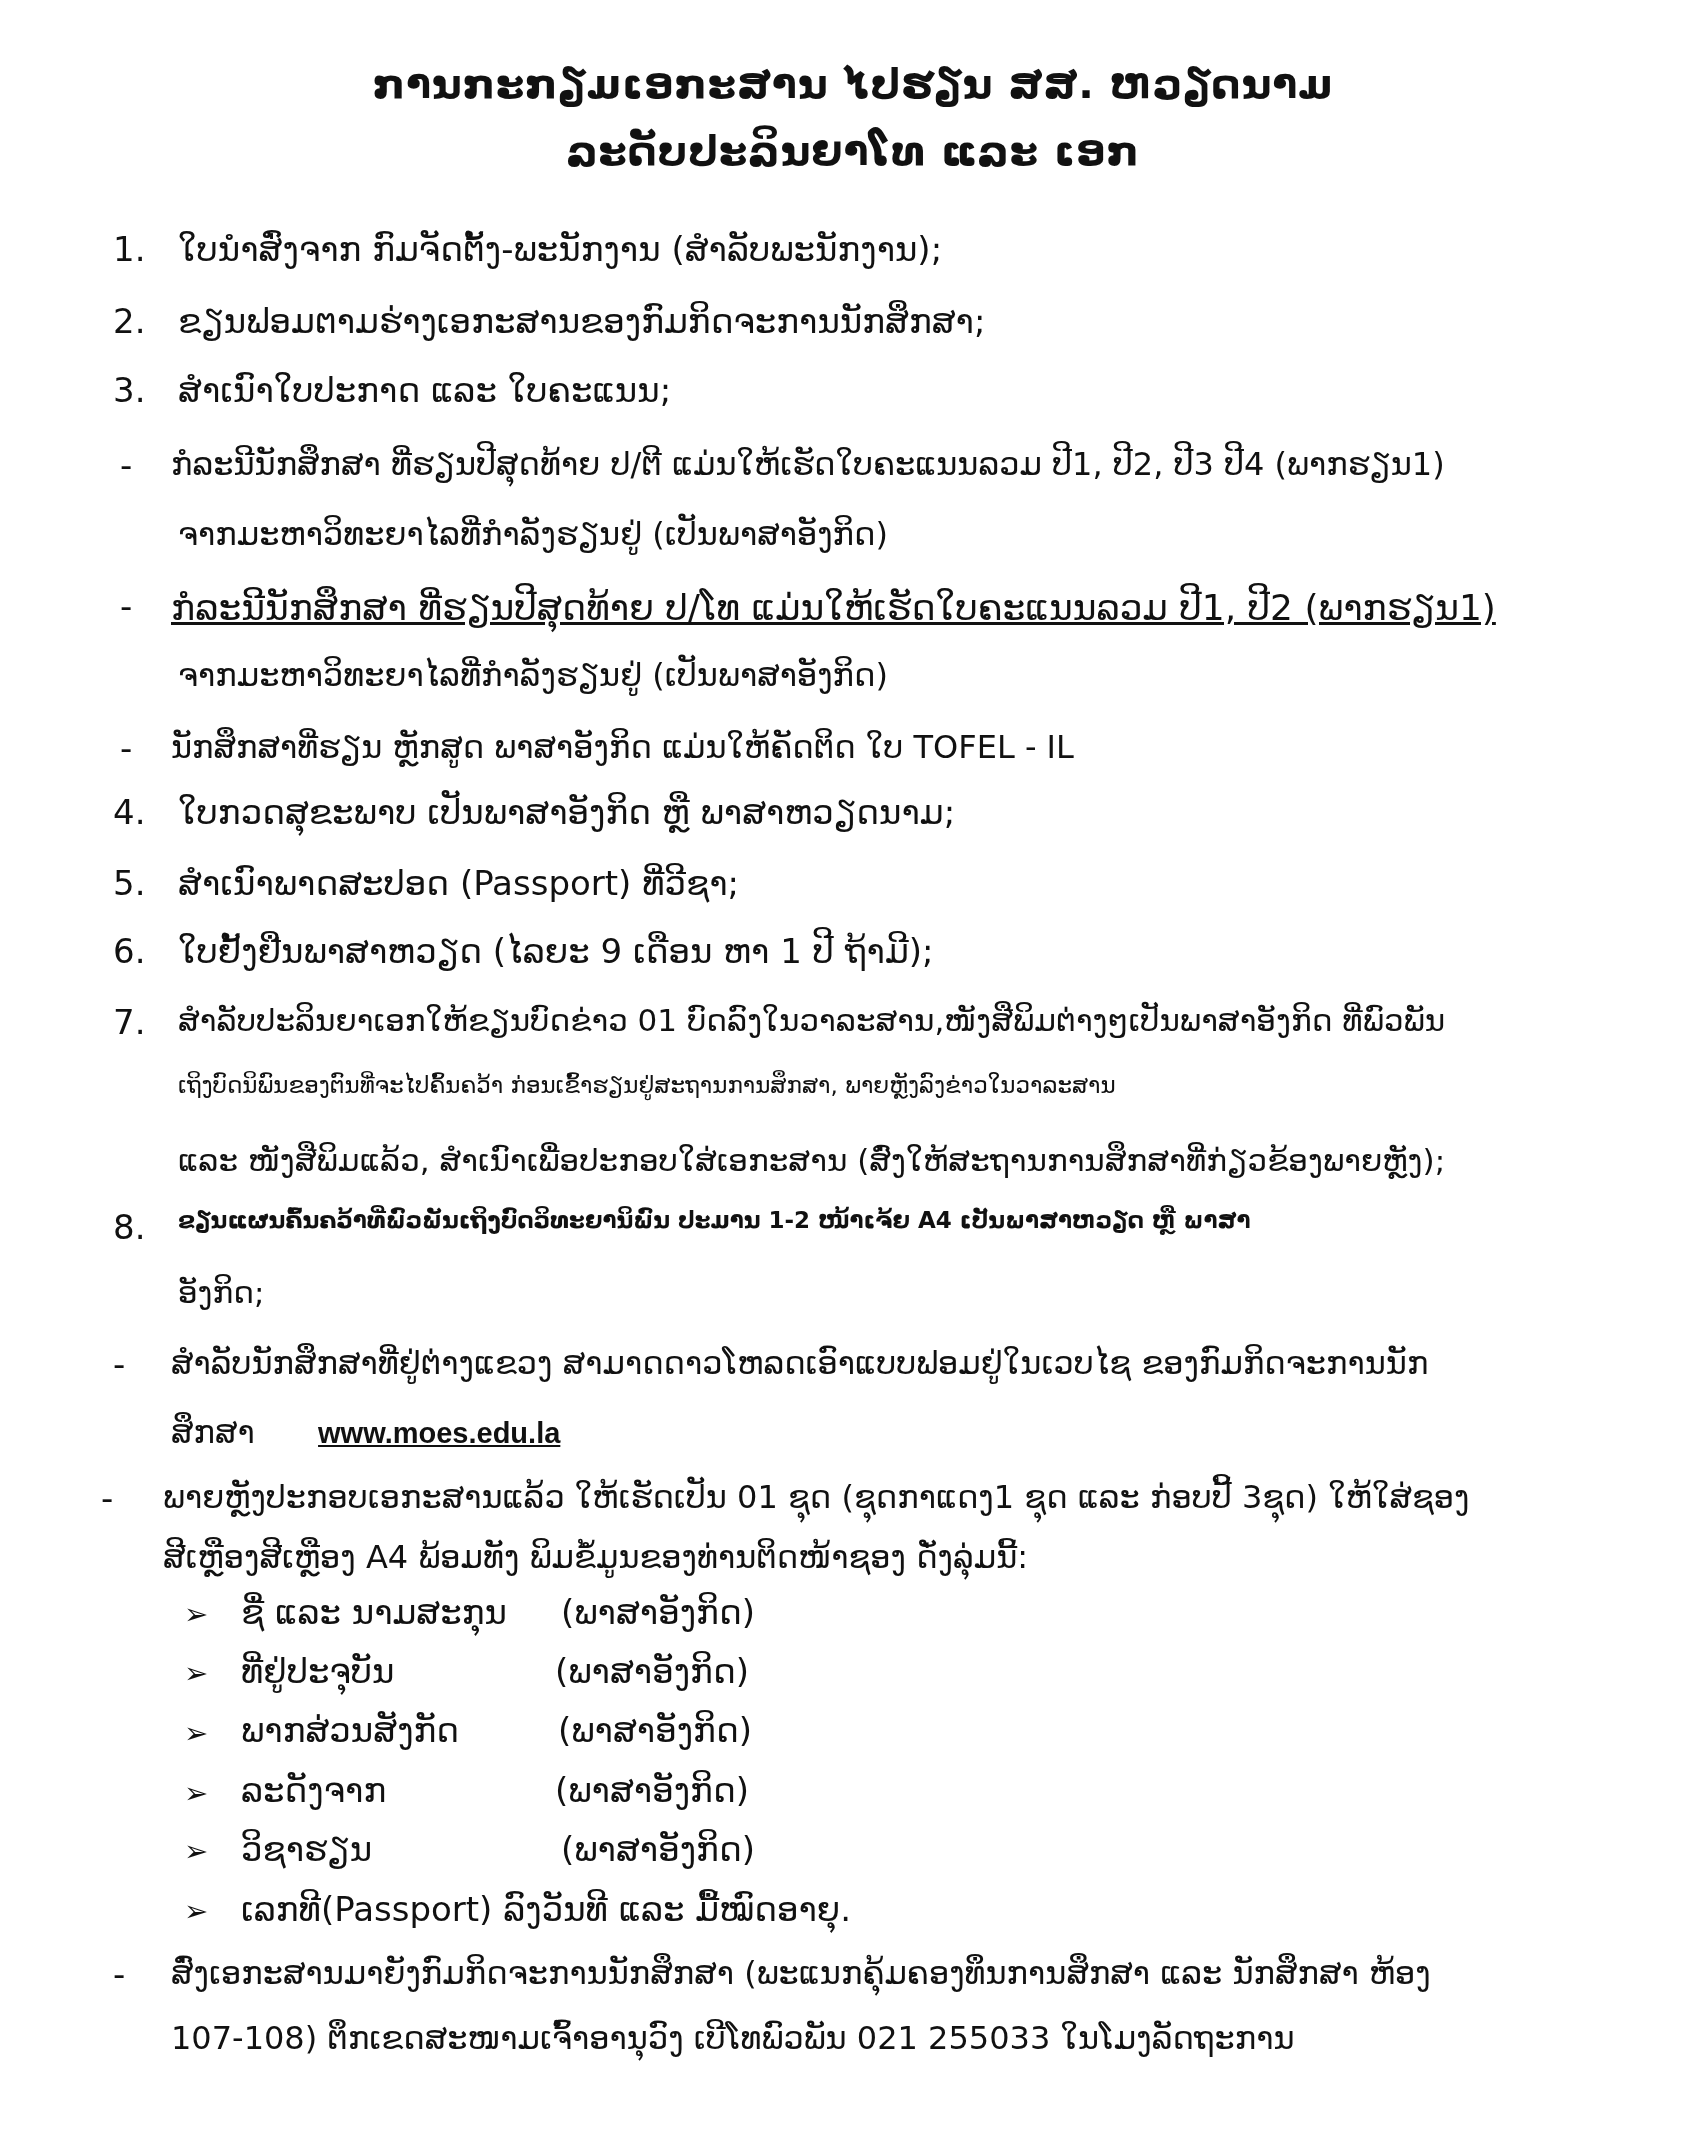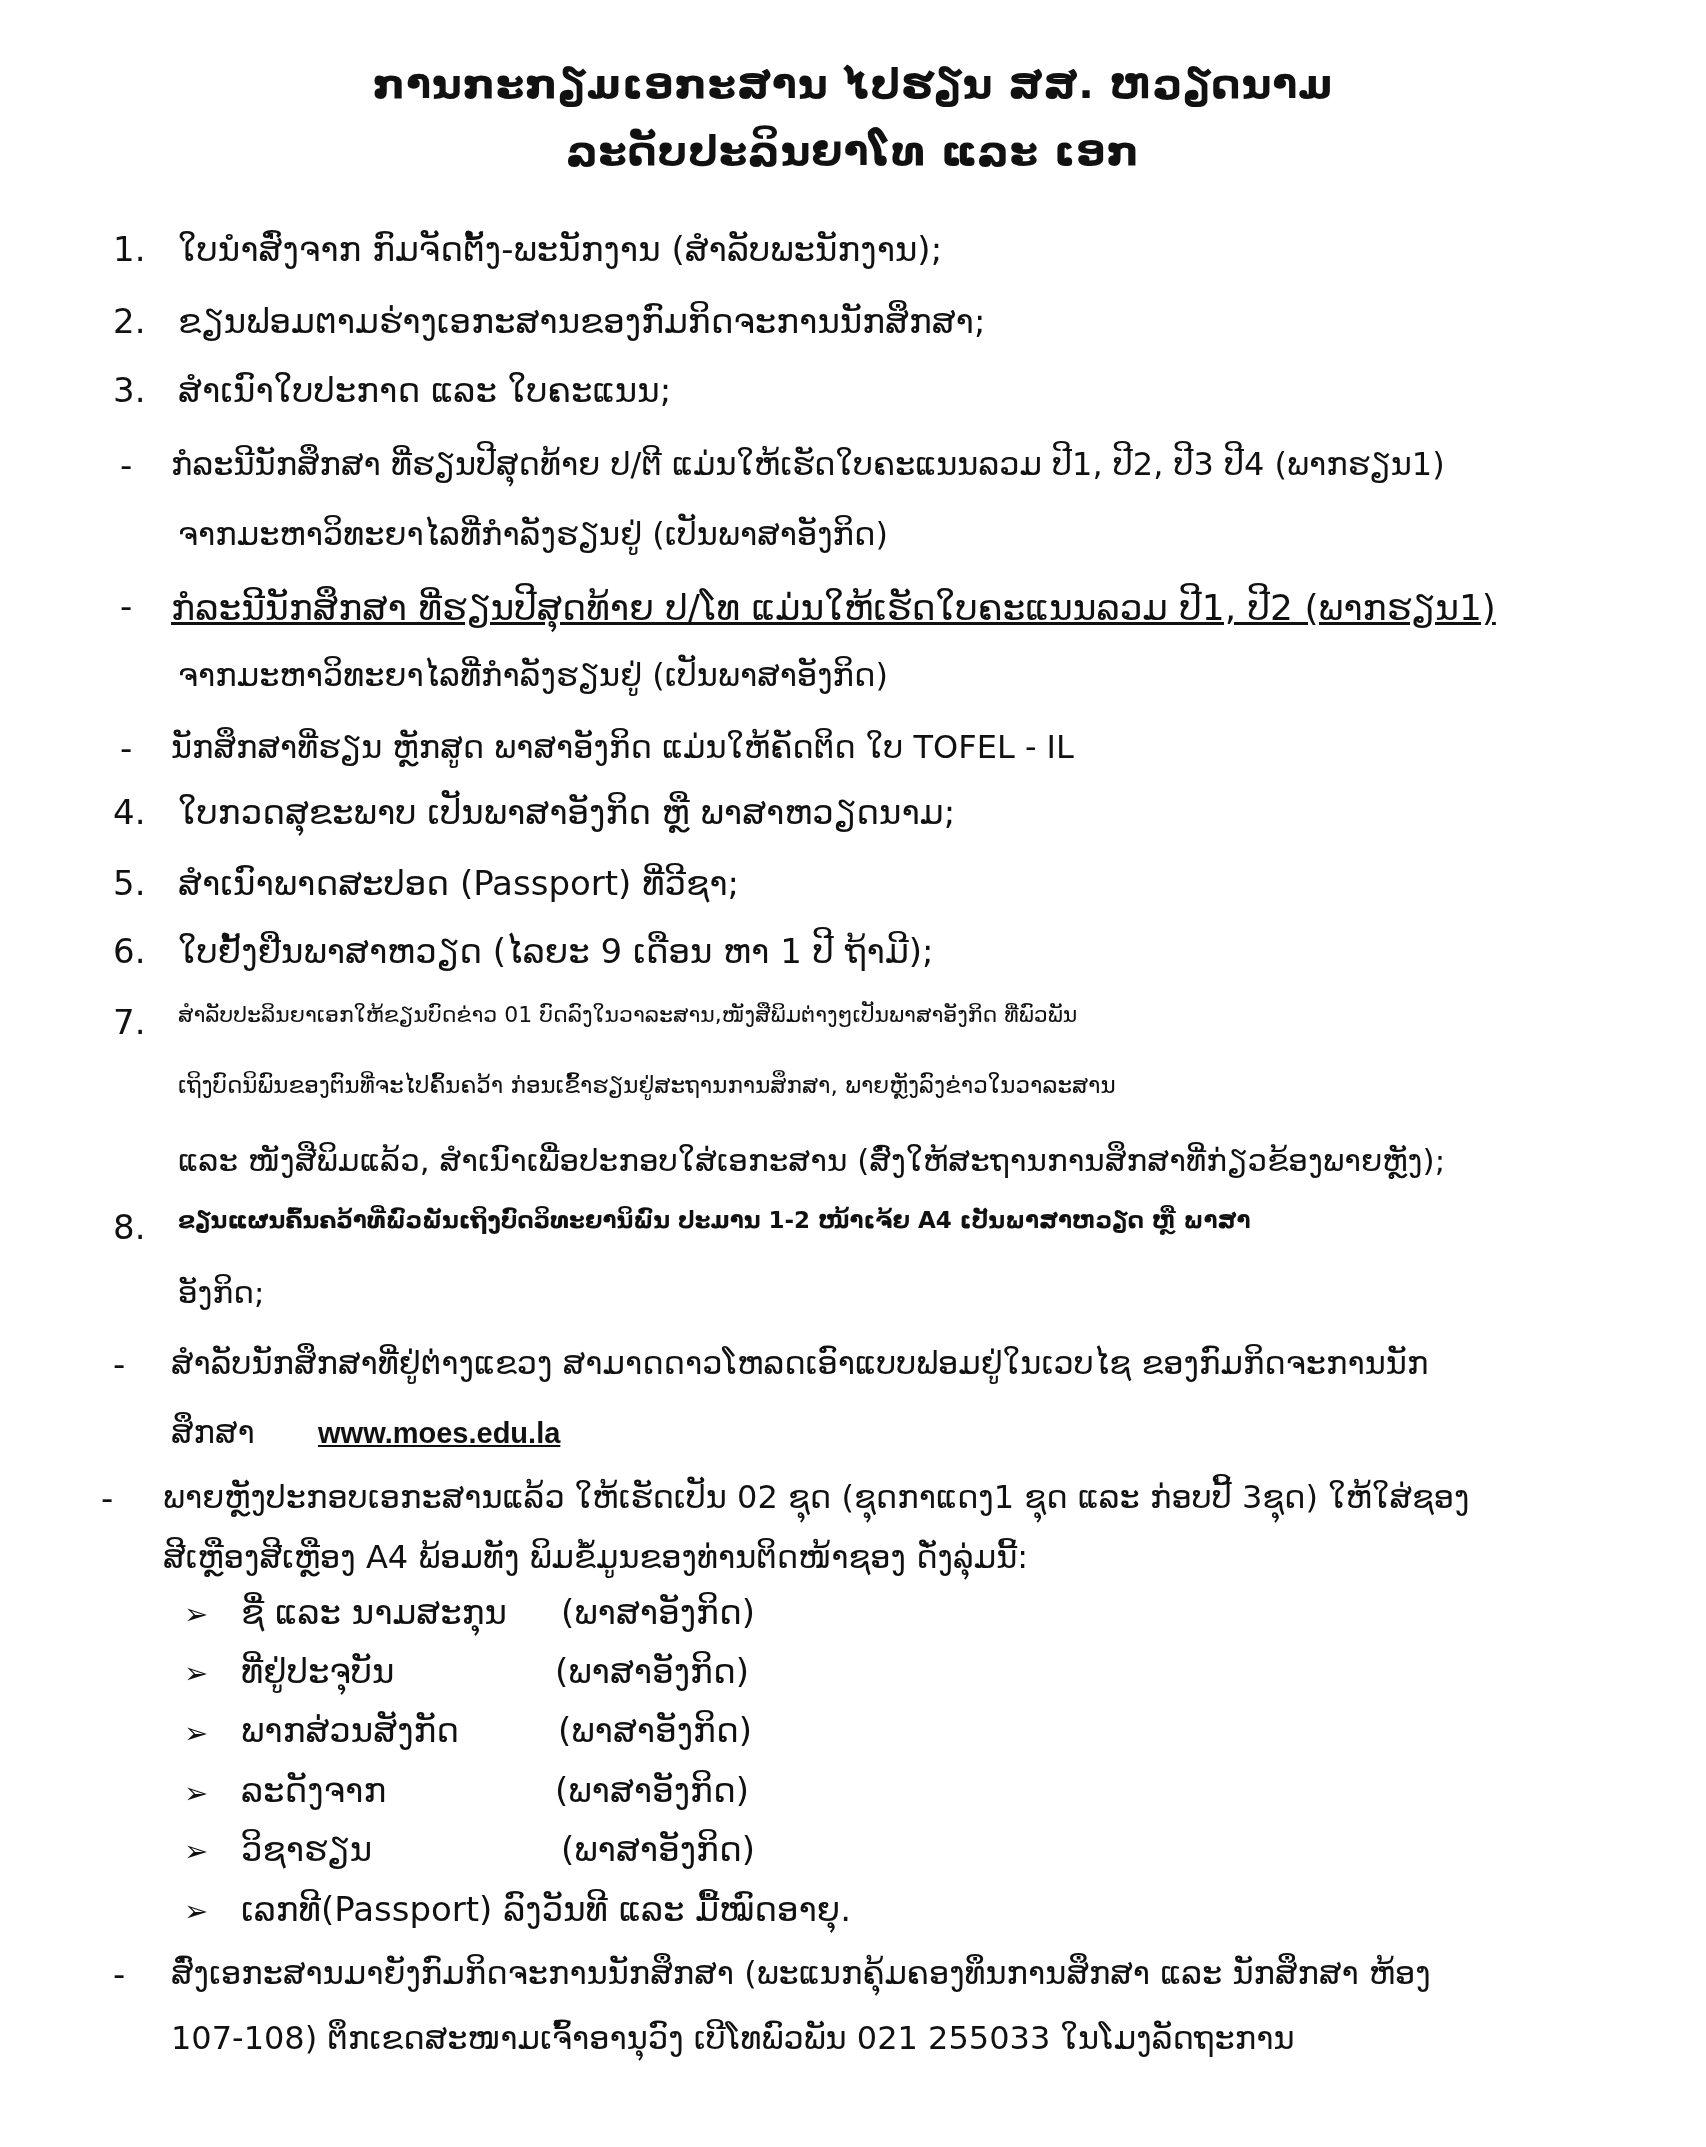"ສຳລັບປະລິນຍາເອກໃຫ້ຂຽນບົດຂ່າວ 01" div.line { font-size: 22px -> 31px }
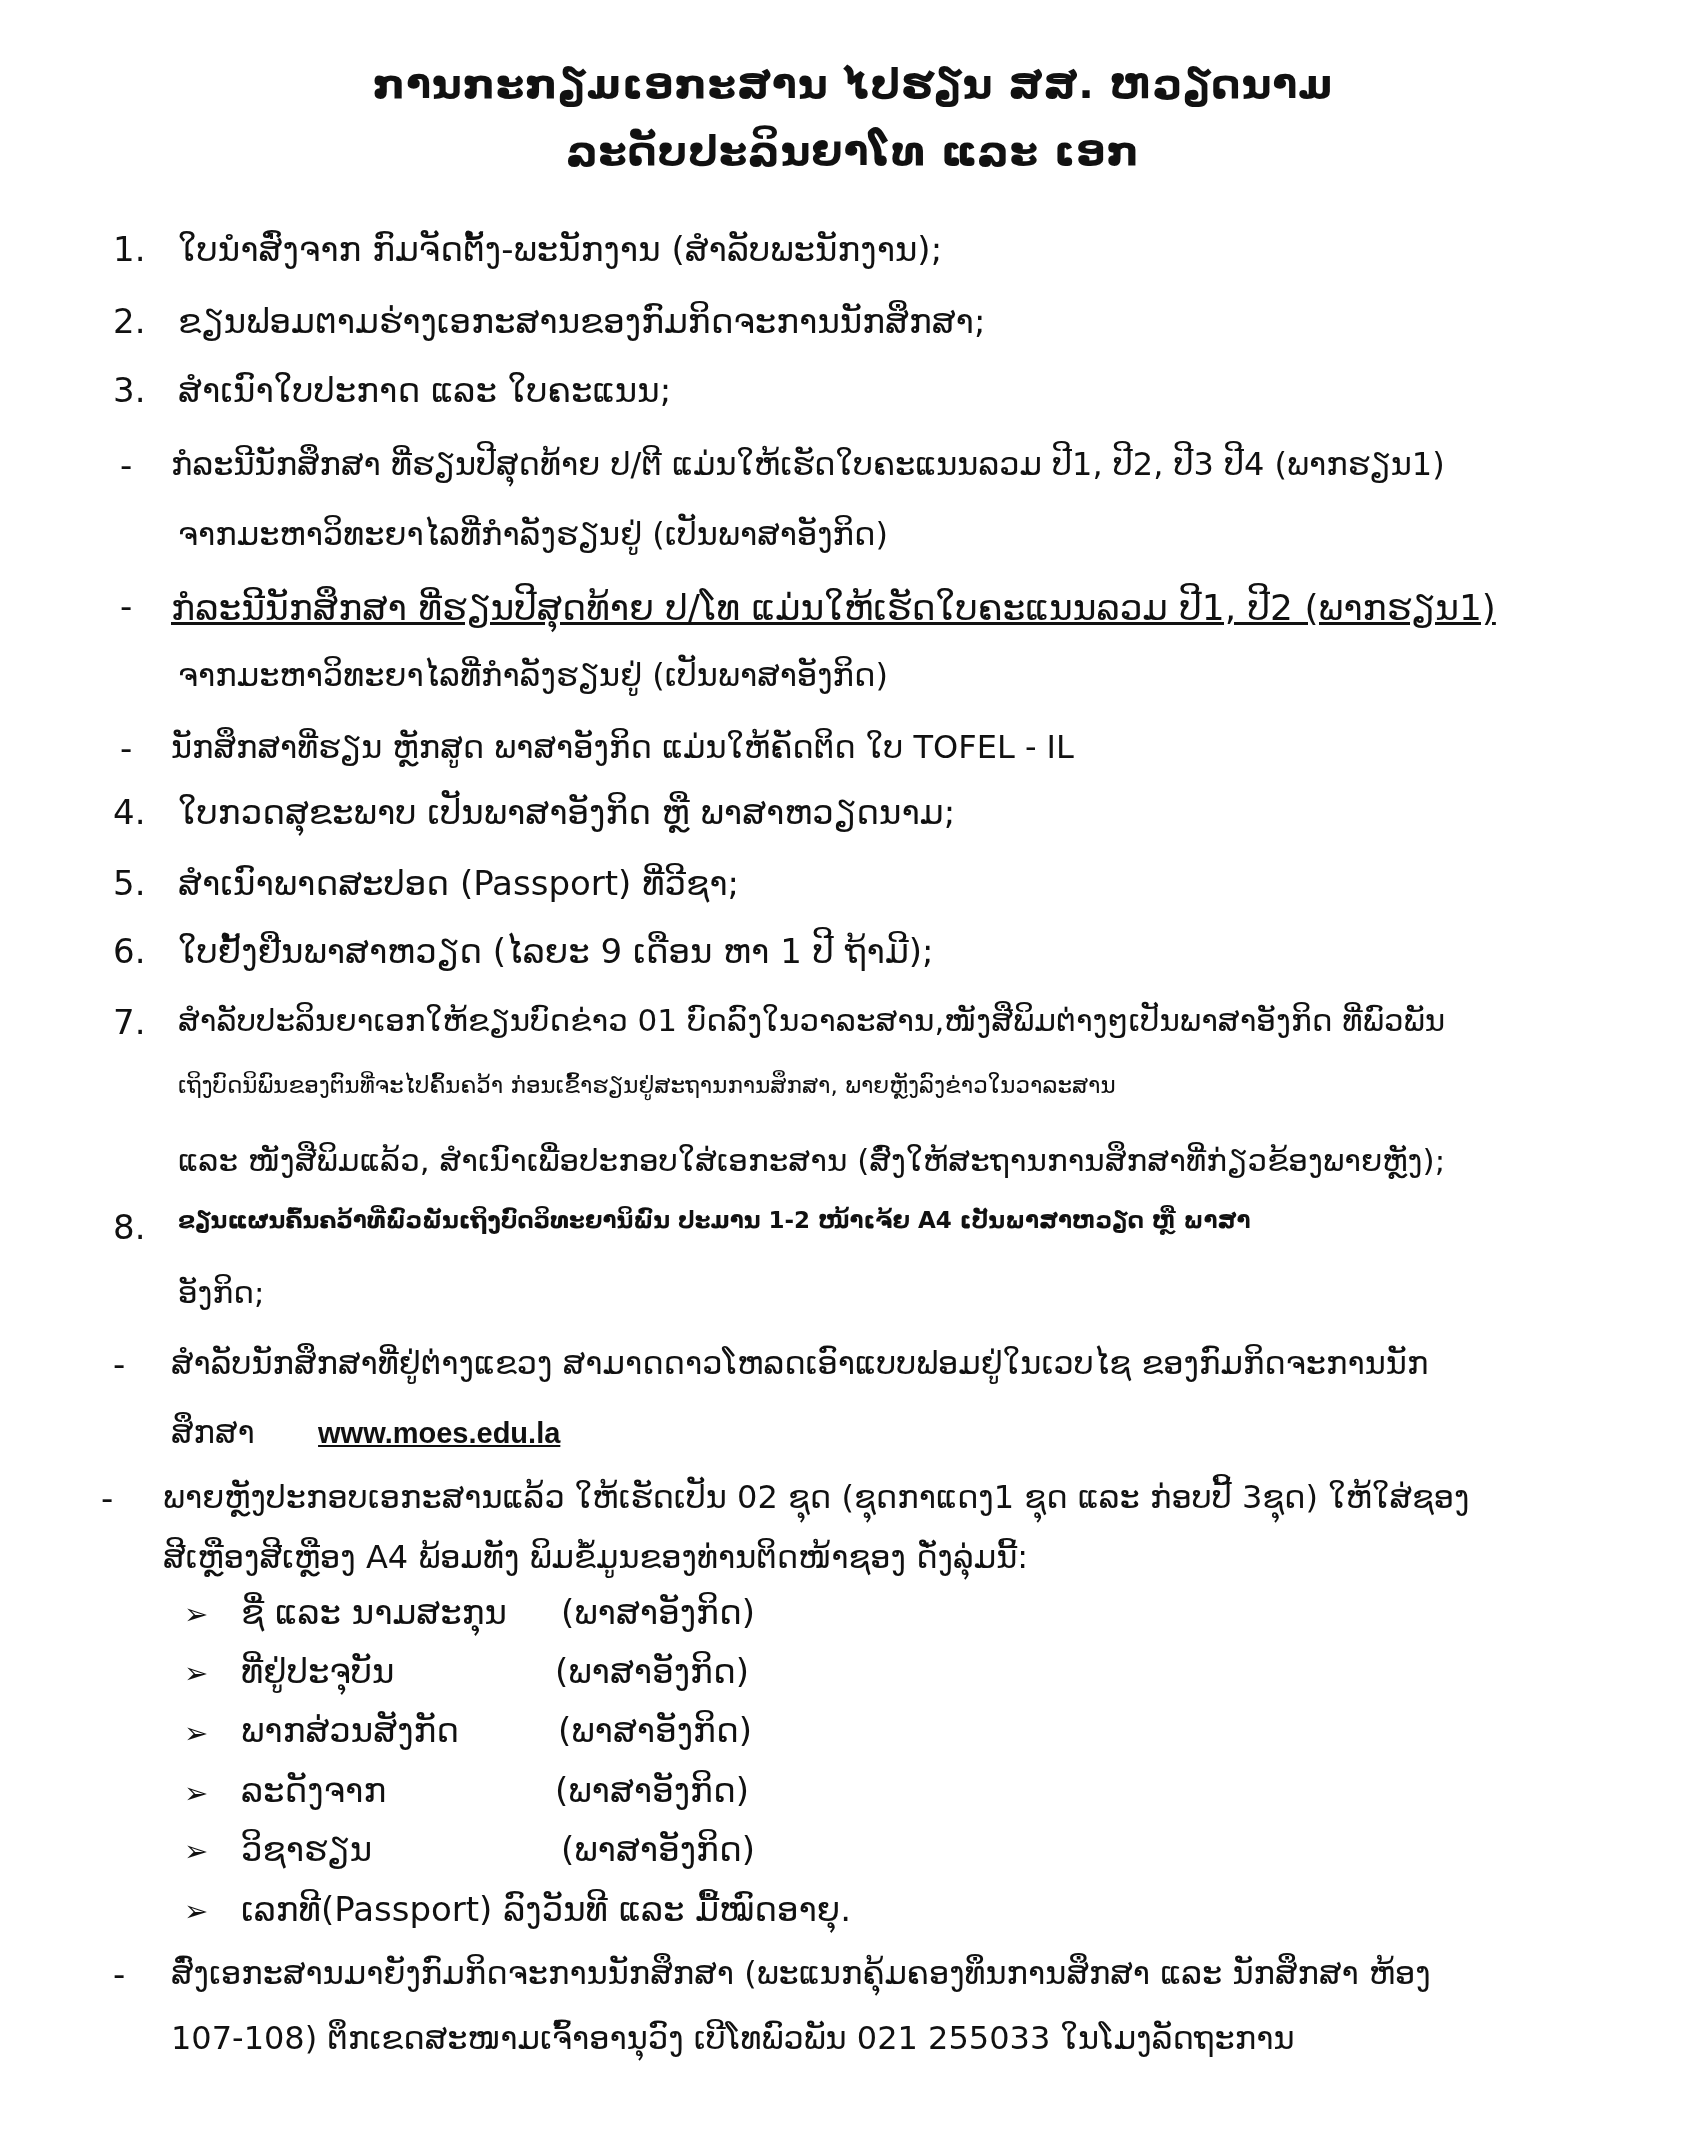"ພາຍຫຼັງປະກອບເອກະສານແລ້ວ ໃຫ້ເຮັດເປັນ 02" div.line { text: 02 -> 01 }
